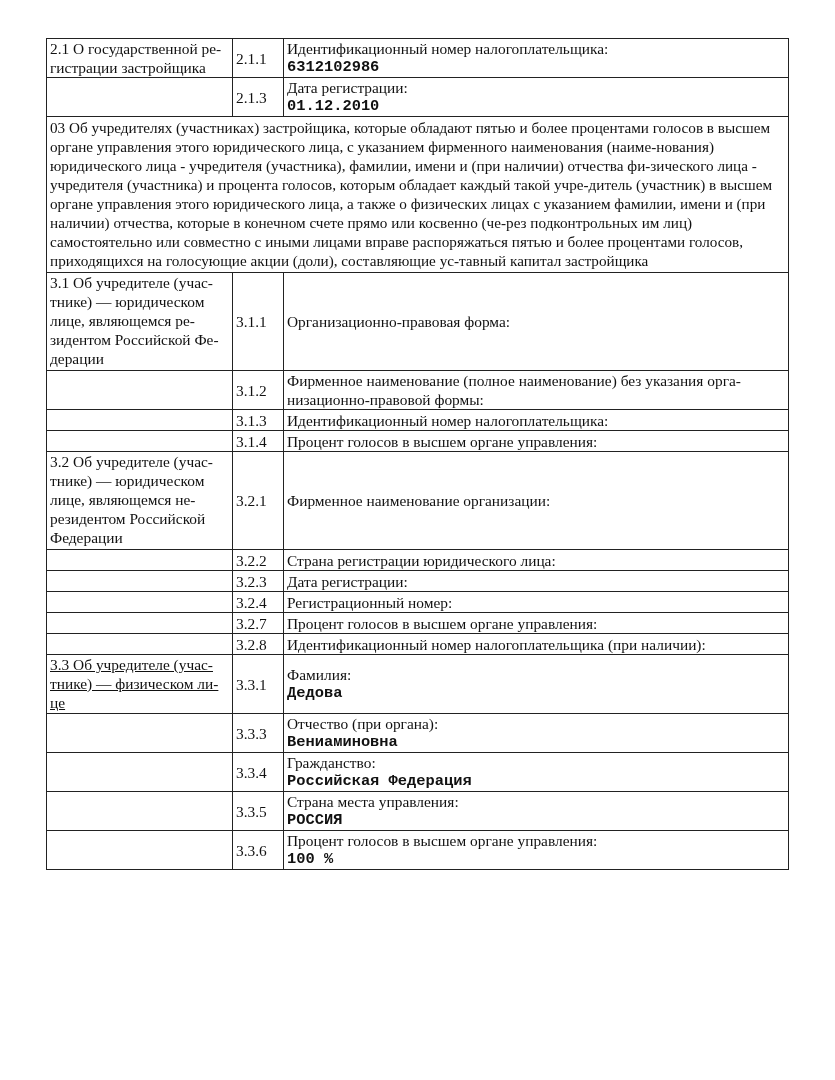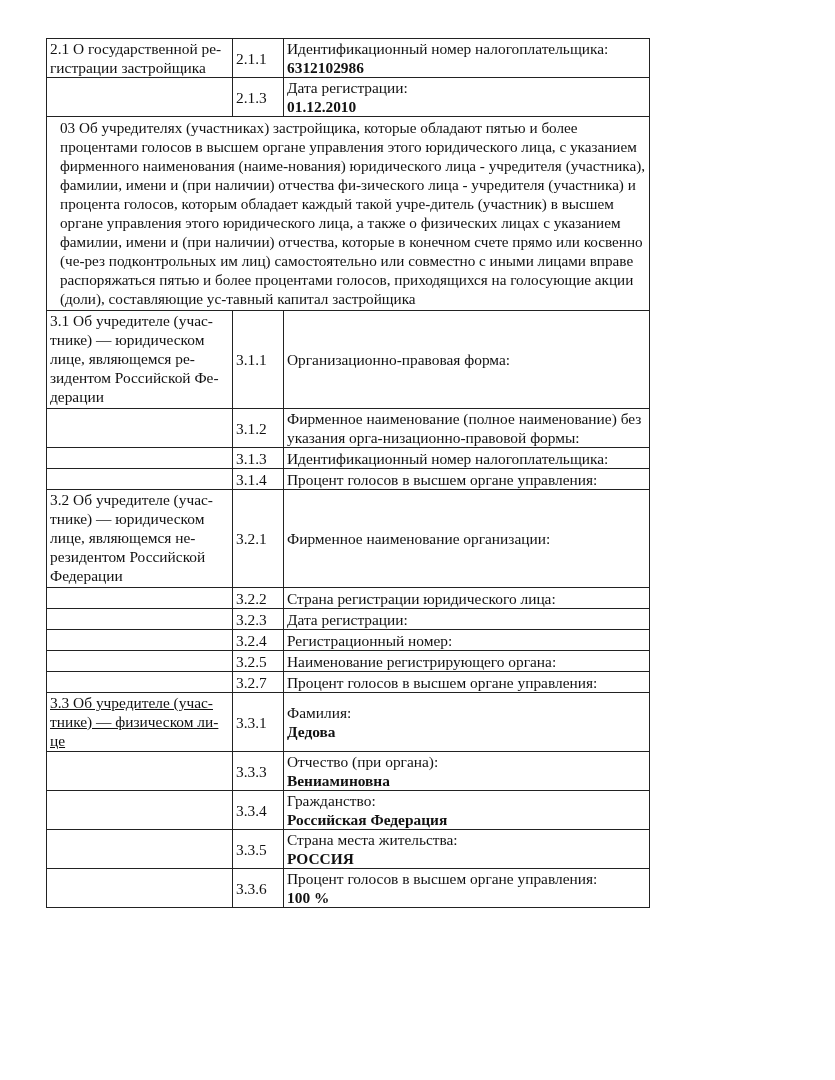"2.1 О государственной ре-гистрации" table { width: 604px -> 743px }
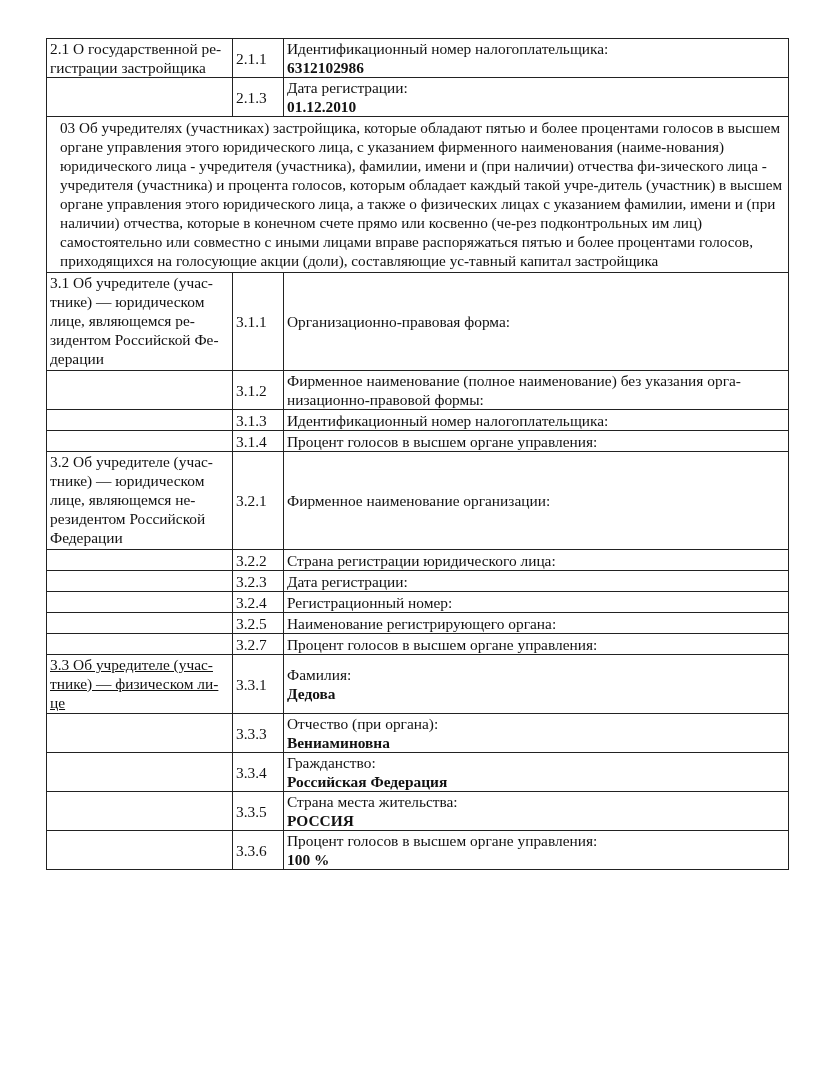"6312102986" .v { font-family: none -> Liberation Mono, monospace }
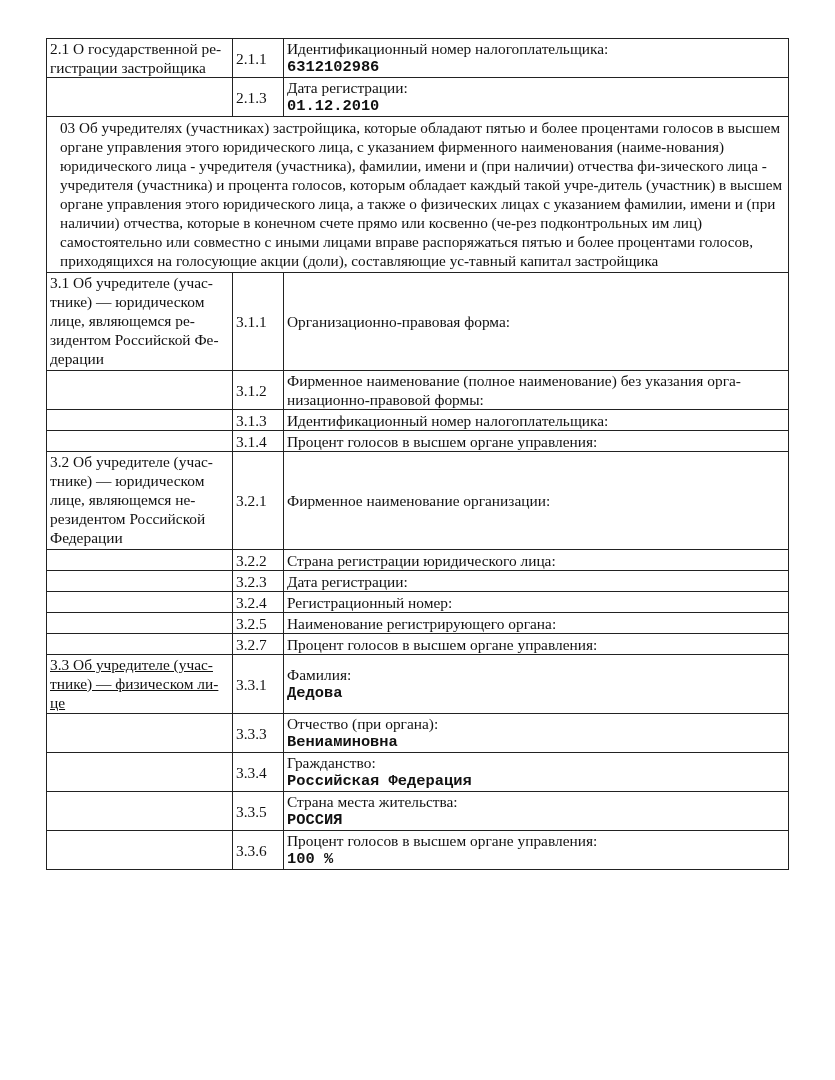"03 Об учредителях (участниках)" td.full { padding: 1px 3px 2px 13px -> 1px 3px 2px 3px }
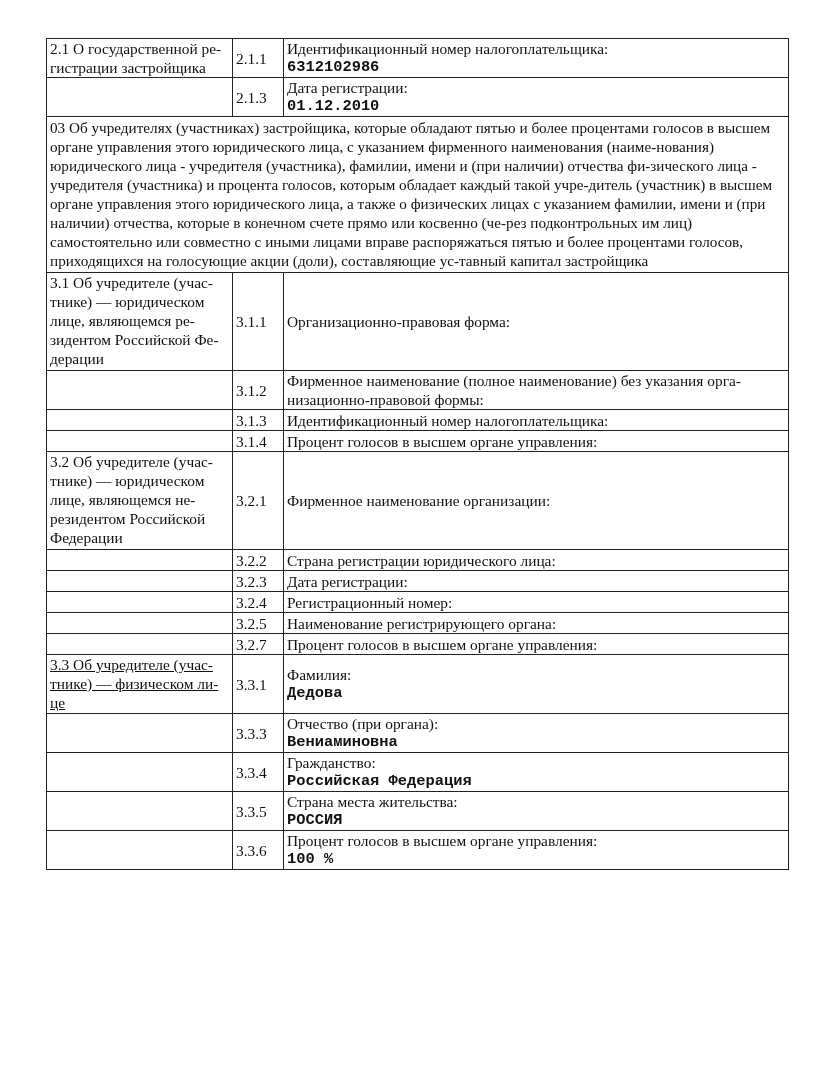"3.2.5" tr.h1 { html: <tr> <td></td> <td>3.2.5</td> <td>Наименование регистрирующего органа:</td> </tr> -> none }
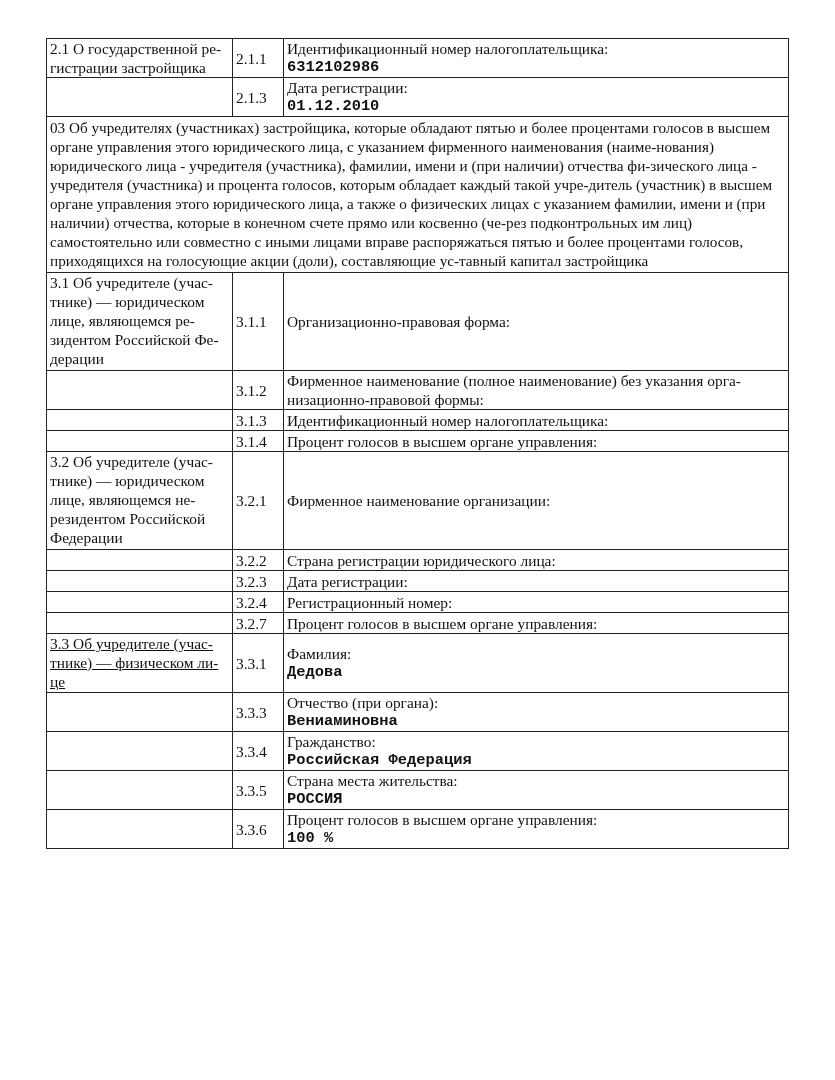"3.2.8" tr.h1 { html: none -> <tr> <td></td> <td>3.2.8</td> <td>Идентификационный номер налогоплательщика (при наличии):</td> </tr> }
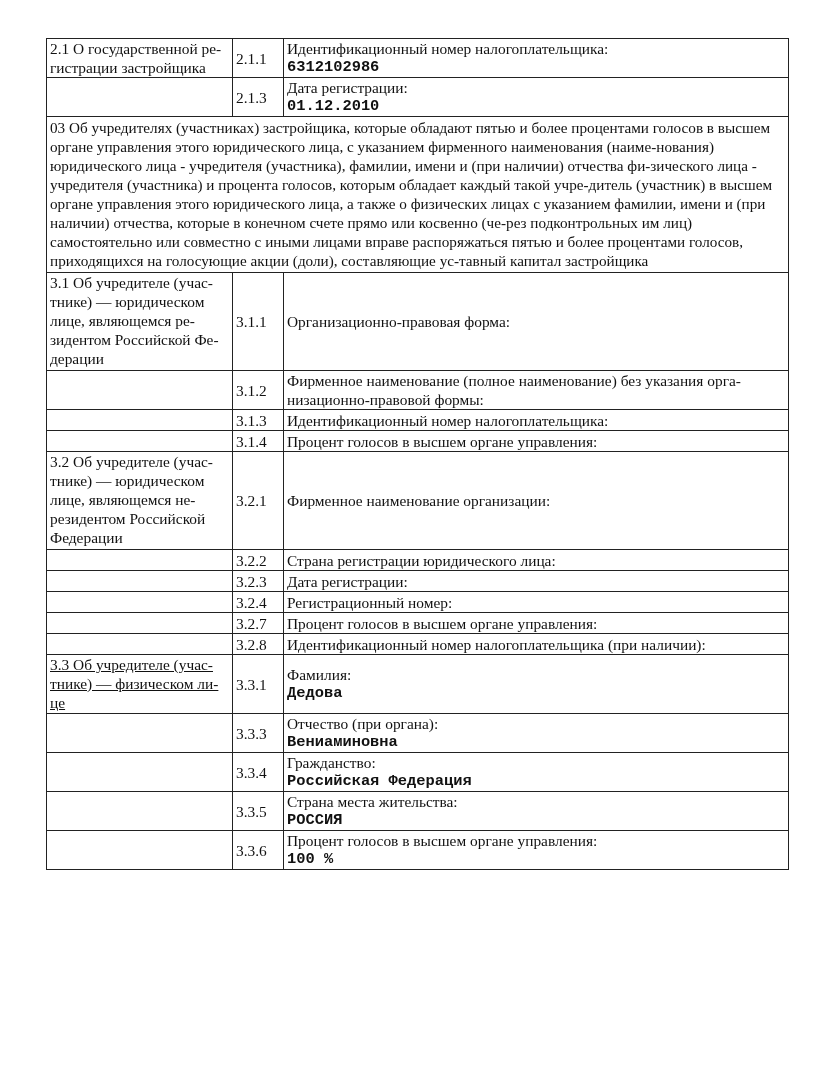"Страна места жительства:" span.l { text: жительства -> управления }
